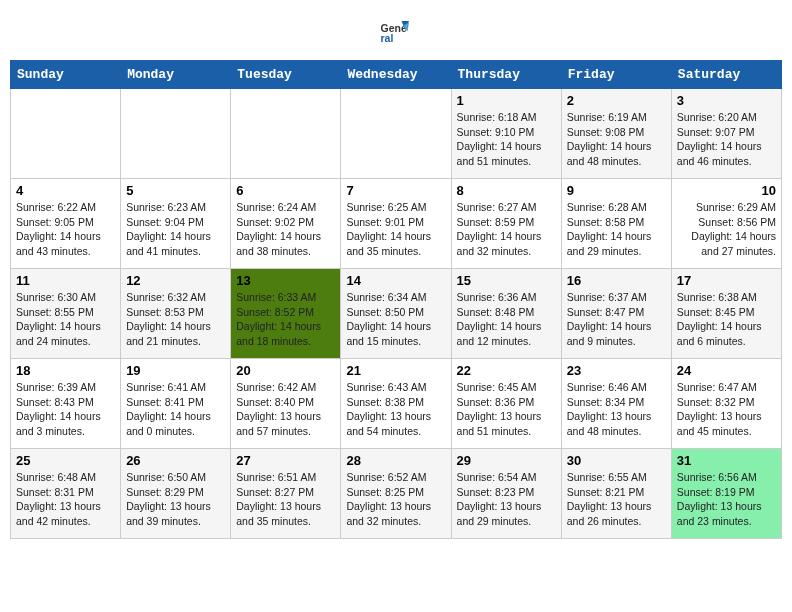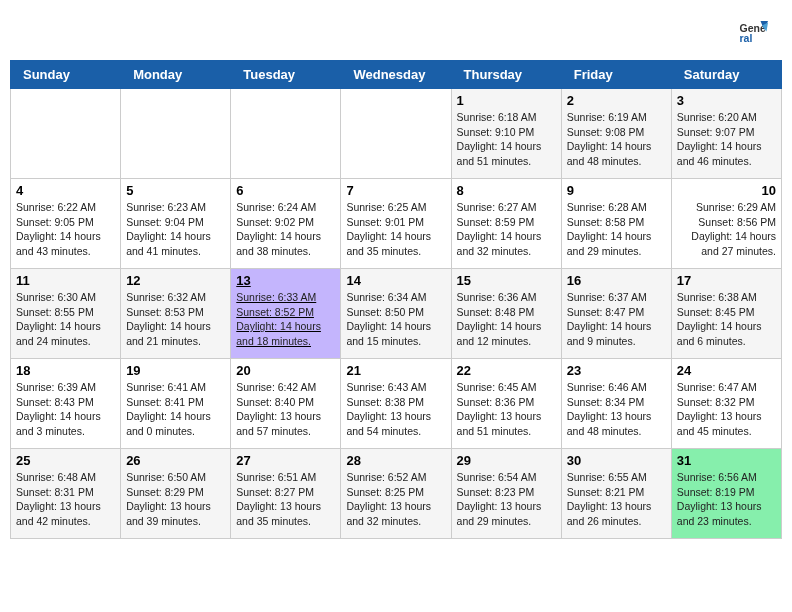"Gene" .header { justify-content: flex-end -> center }
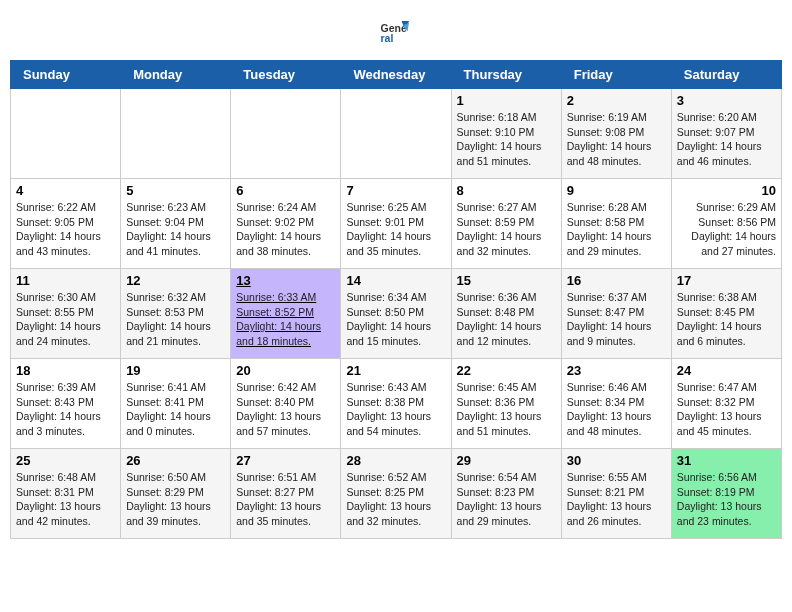"Sunday" .calendar th { font-family: none -> Liberation Mono, monospace; padding: 6px 12px -> 6px 6px }
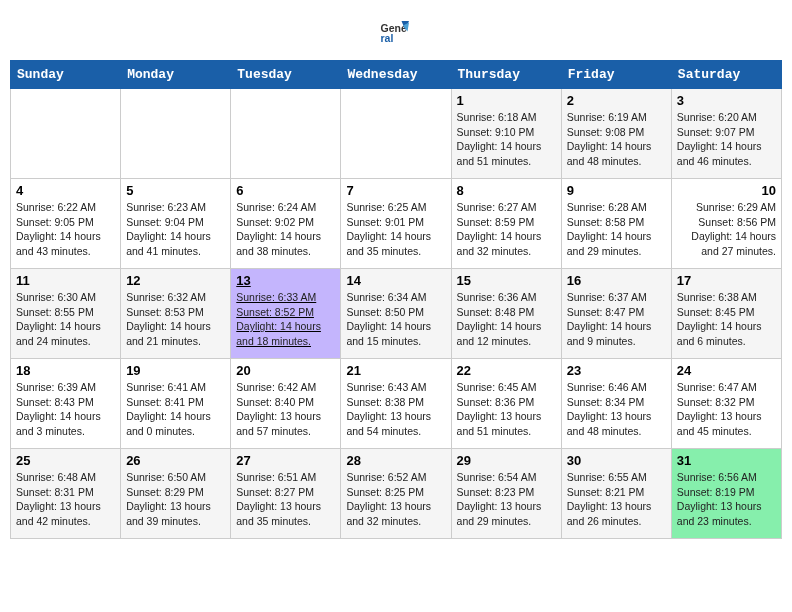"13" td { background: #c4b5fd -> #4d7c0f; text-decoration: underline -> none }
